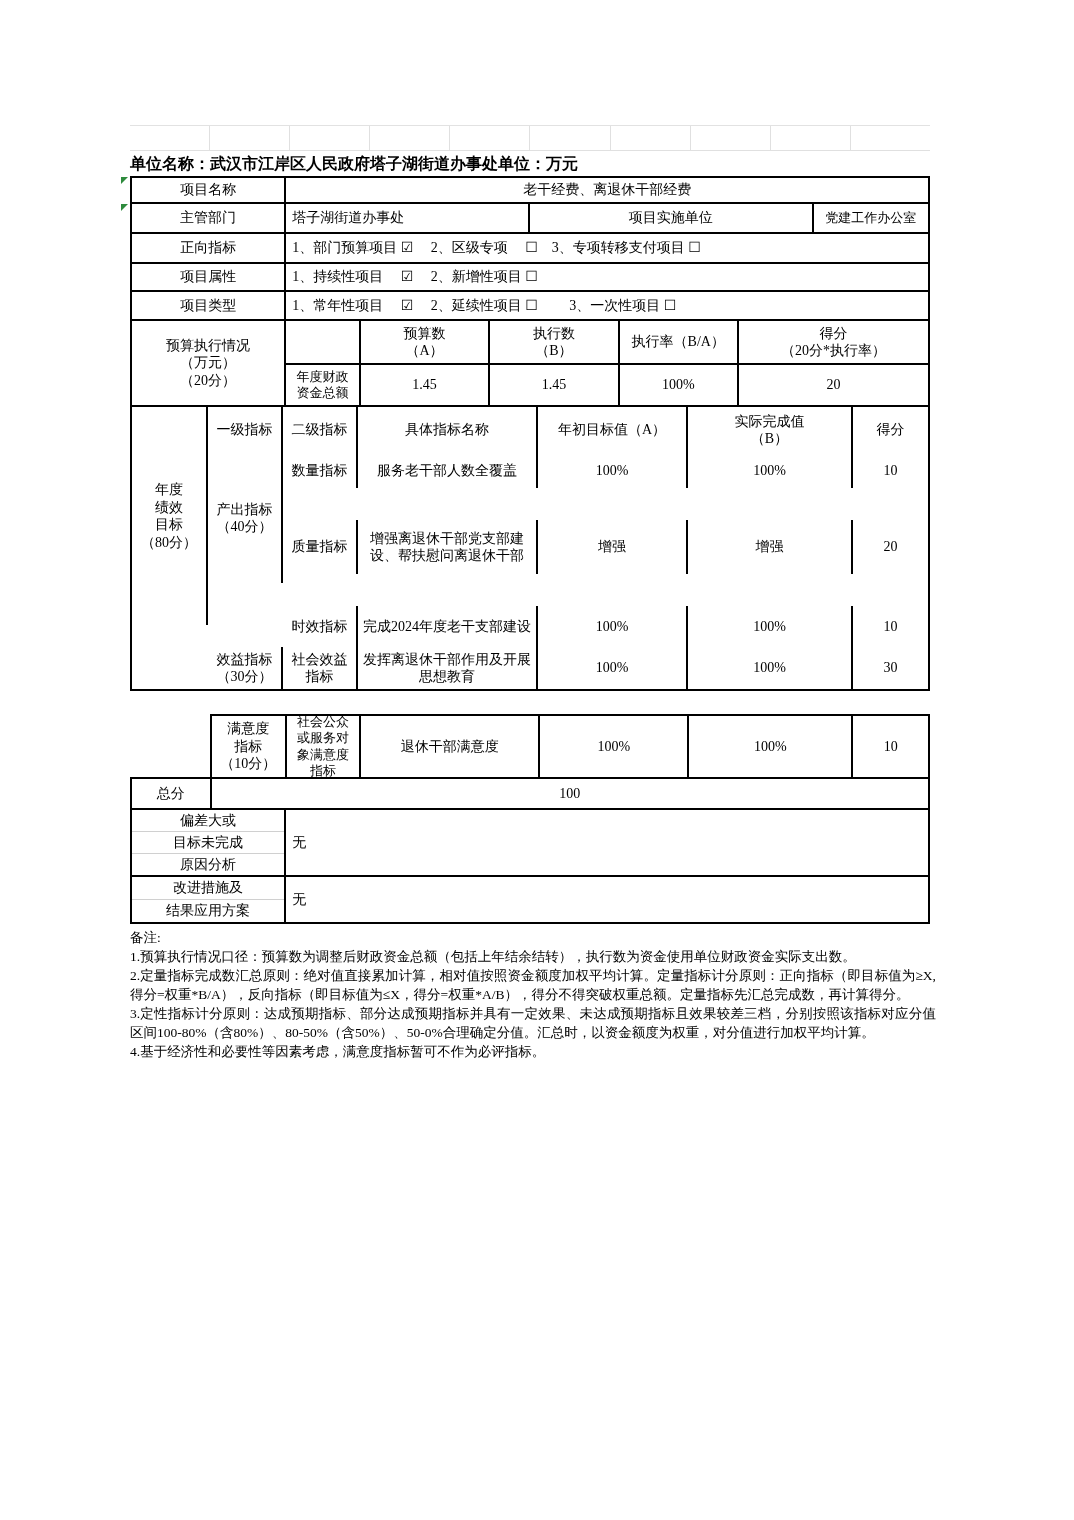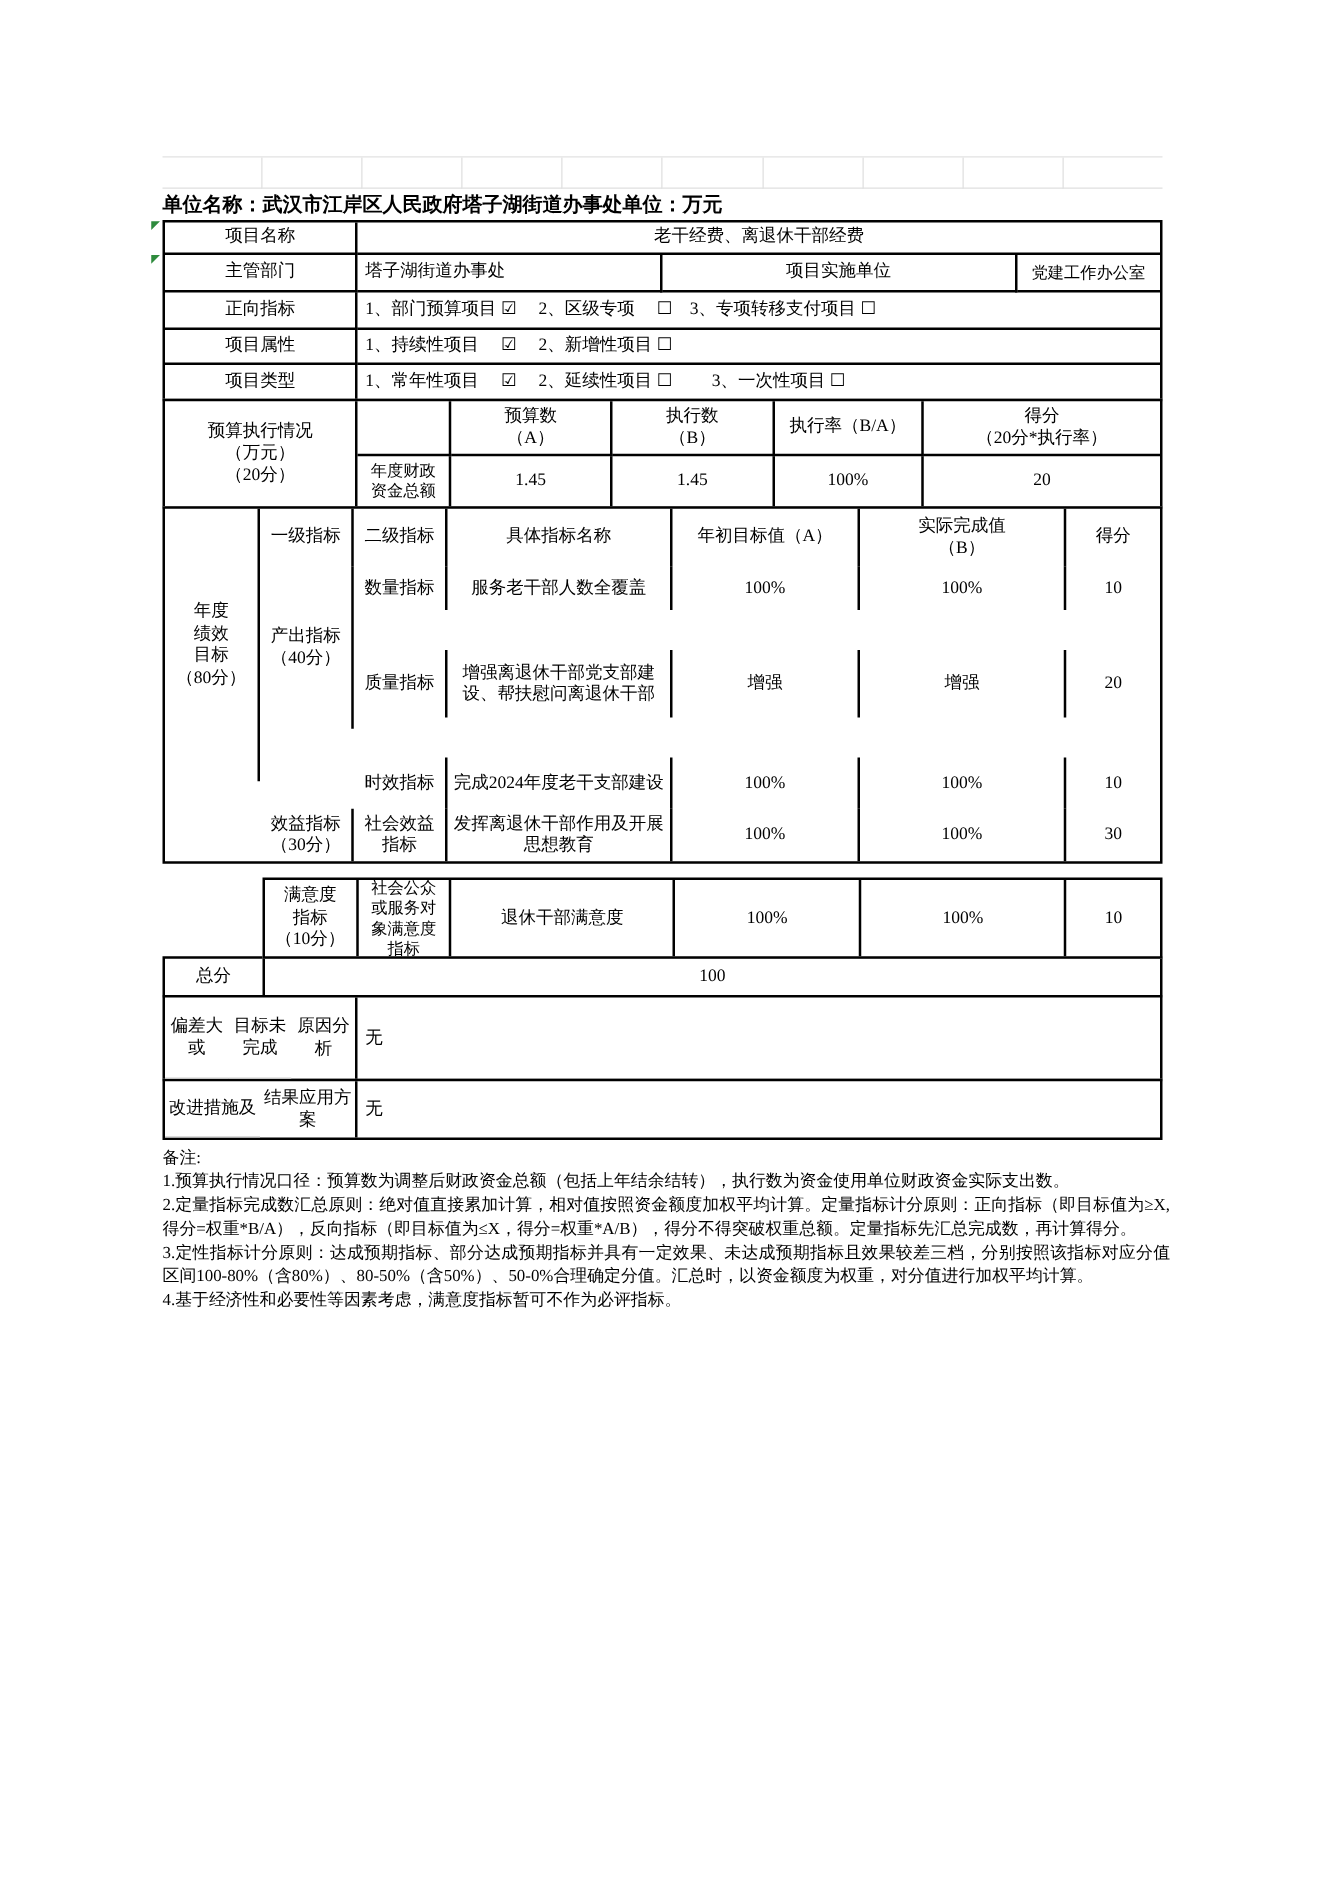"满意度" div.tbl { margin-top: 0 -> 12px }
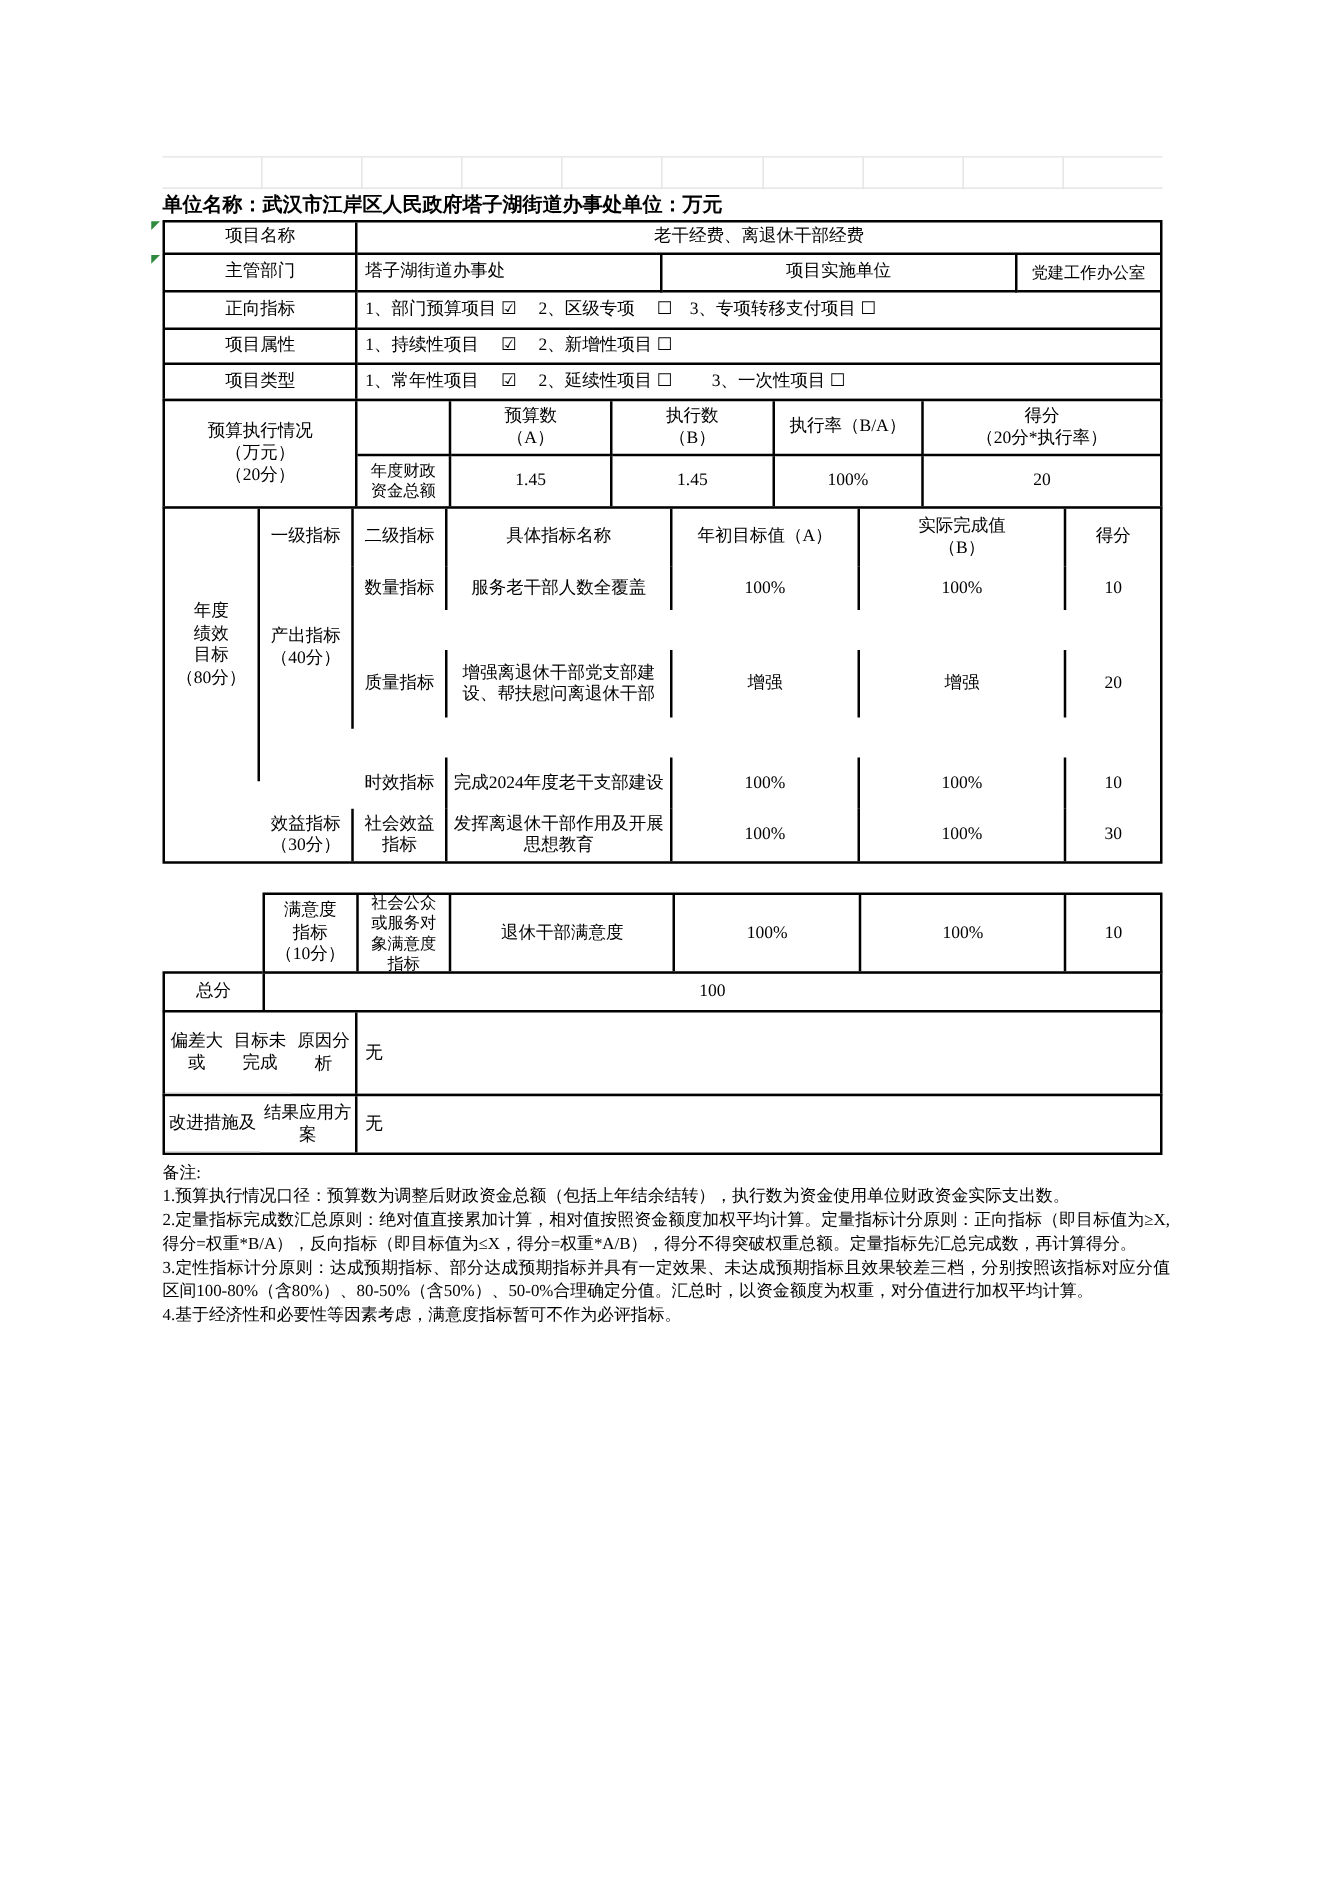"偏差大或" .label-stack { flex-direction: row -> column }
